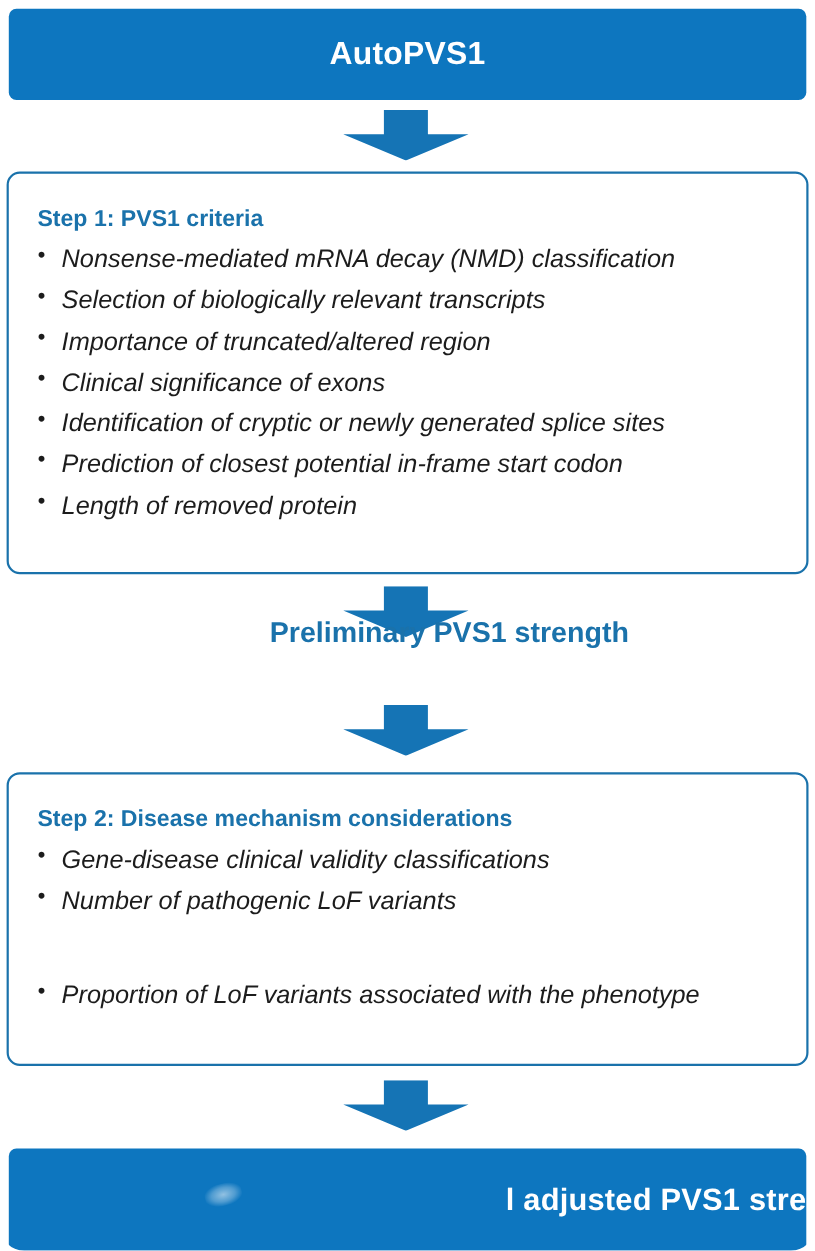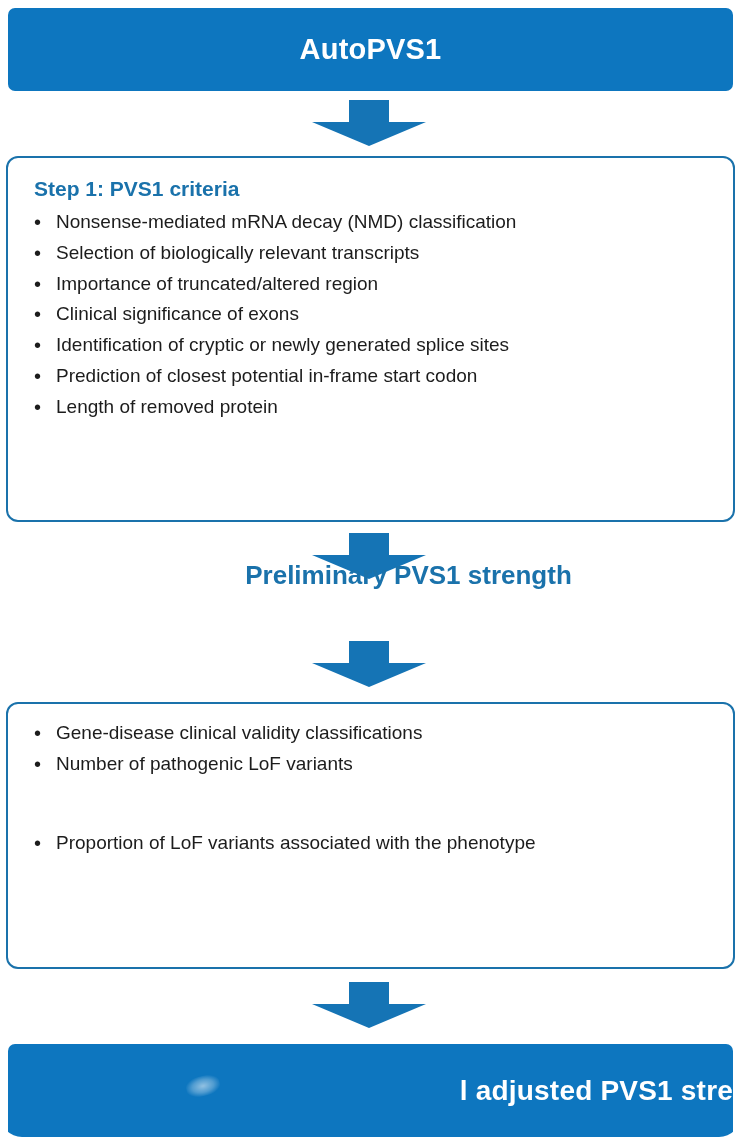"Step 1: PVS1 criteria" .step-box { padding: 14px 18px 10px 18px -> 24px 18px 10px 18px }
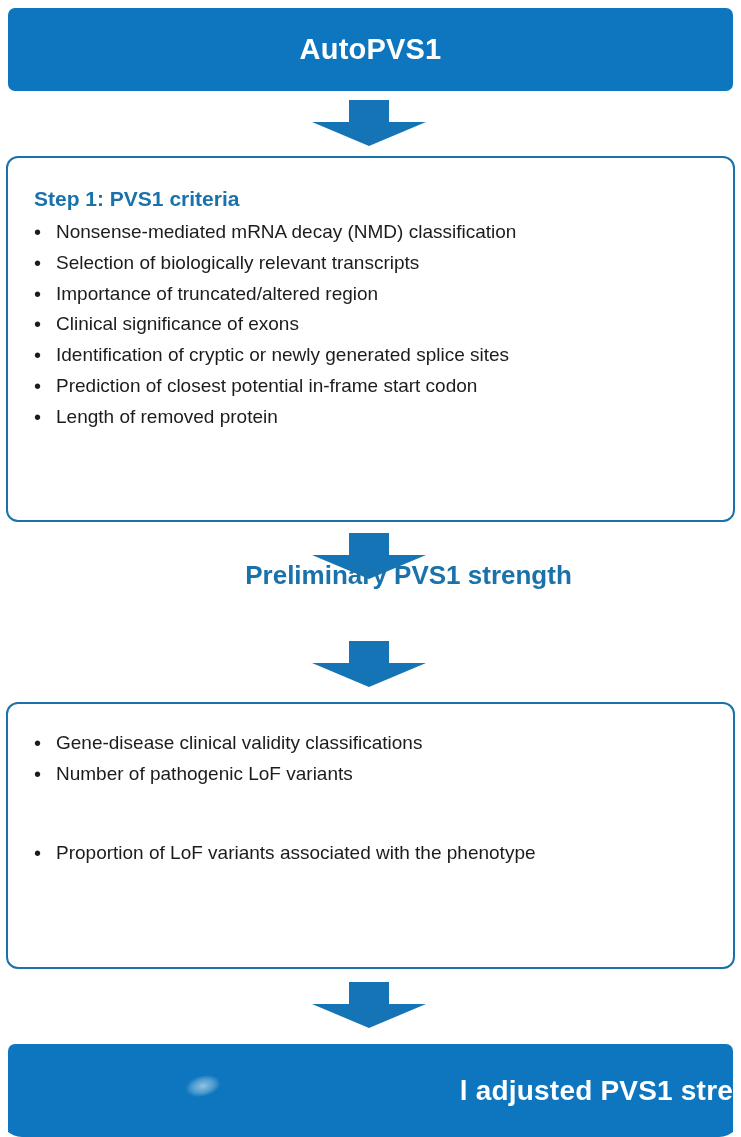"Nonsense-mediated mRNA decay (NMD)" ul.bullets li { font-size: 19px -> 23px; font-style: none -> italic }
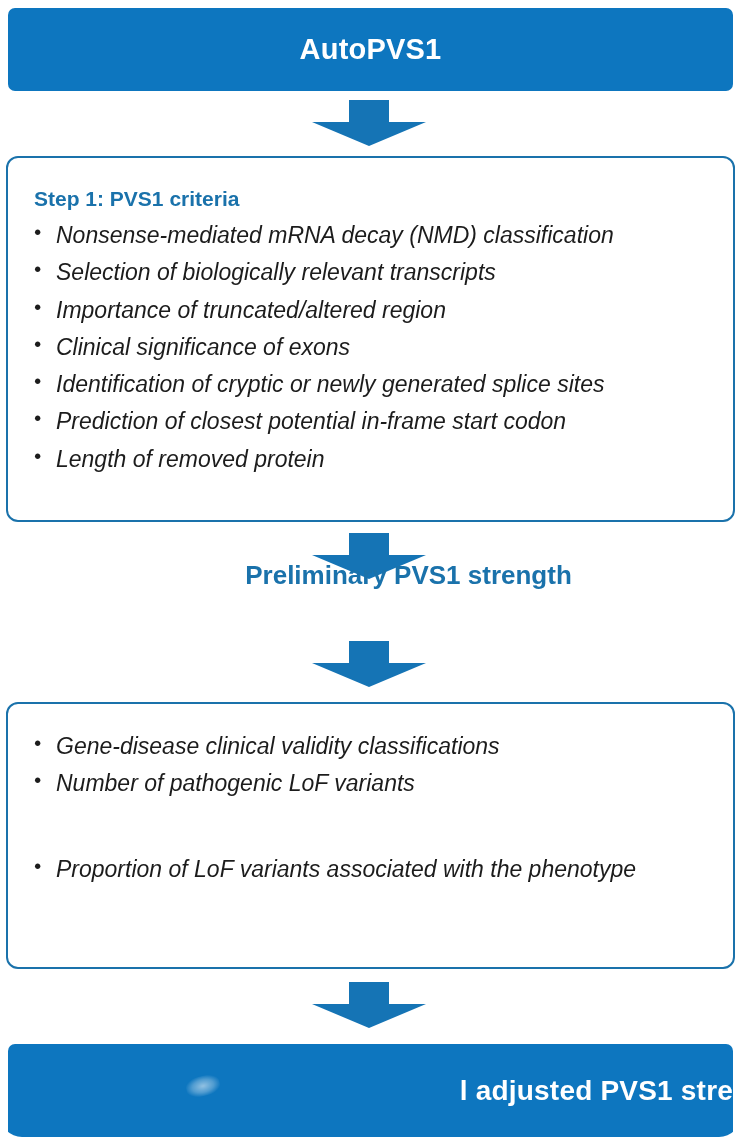"Step 2: Disease mechanism considerations" div.step-heading { html: none -> <div>Step 2: Disease mechanism considerations</div> }
